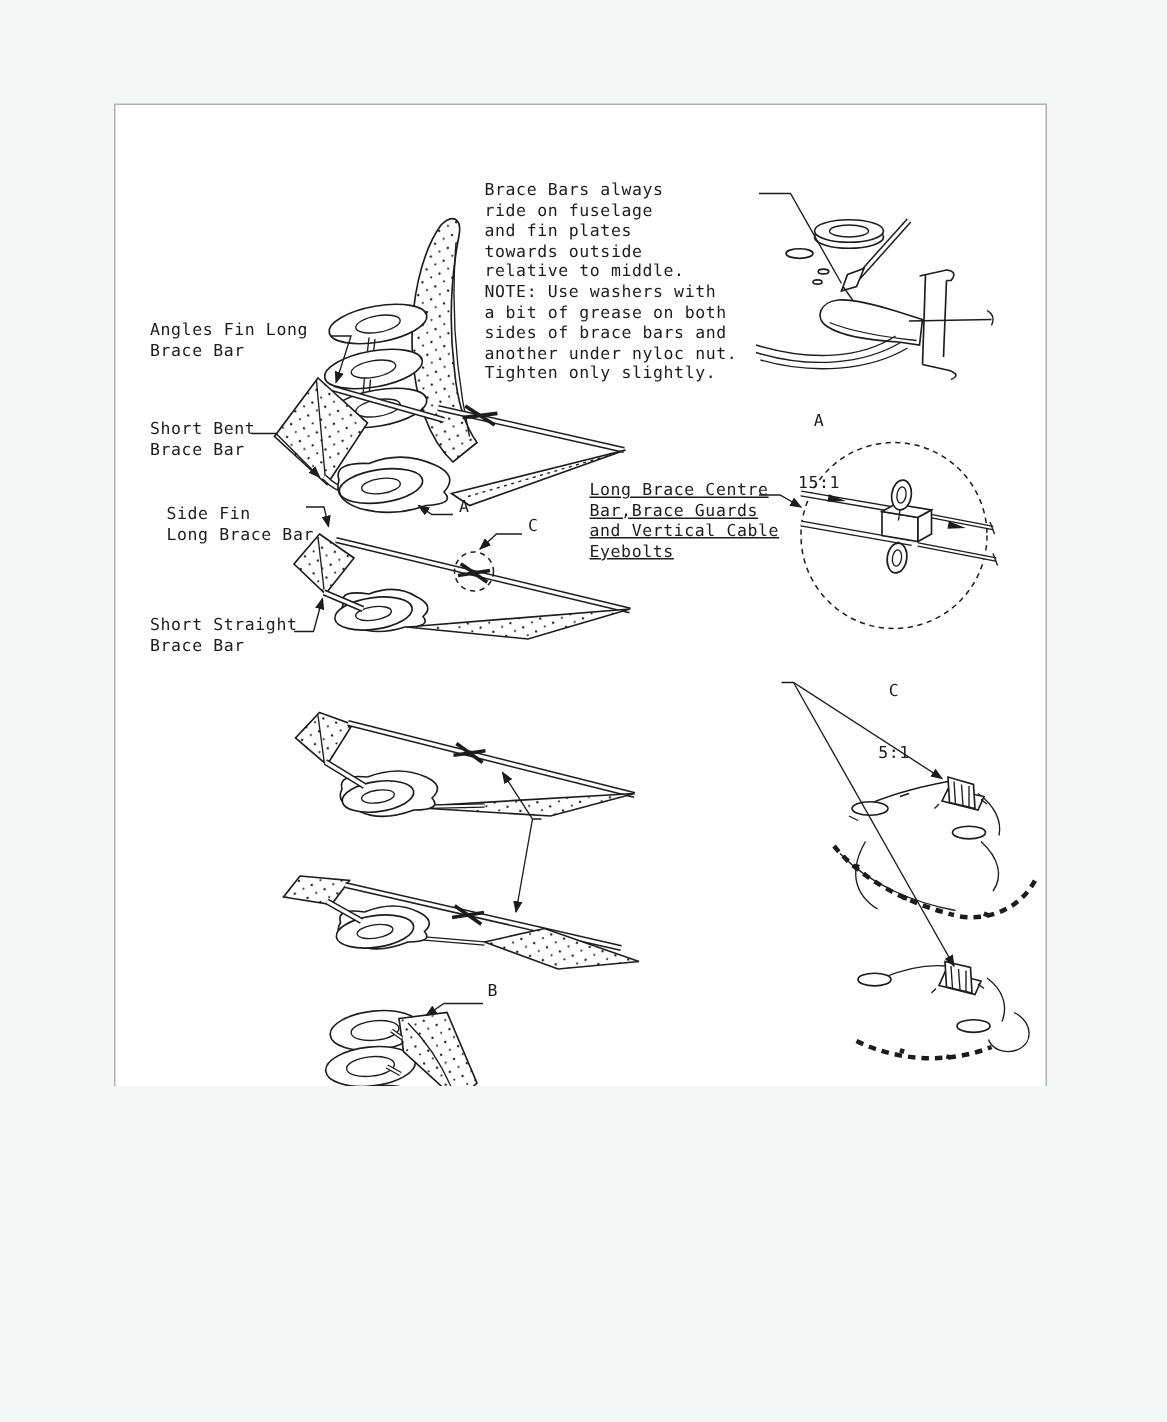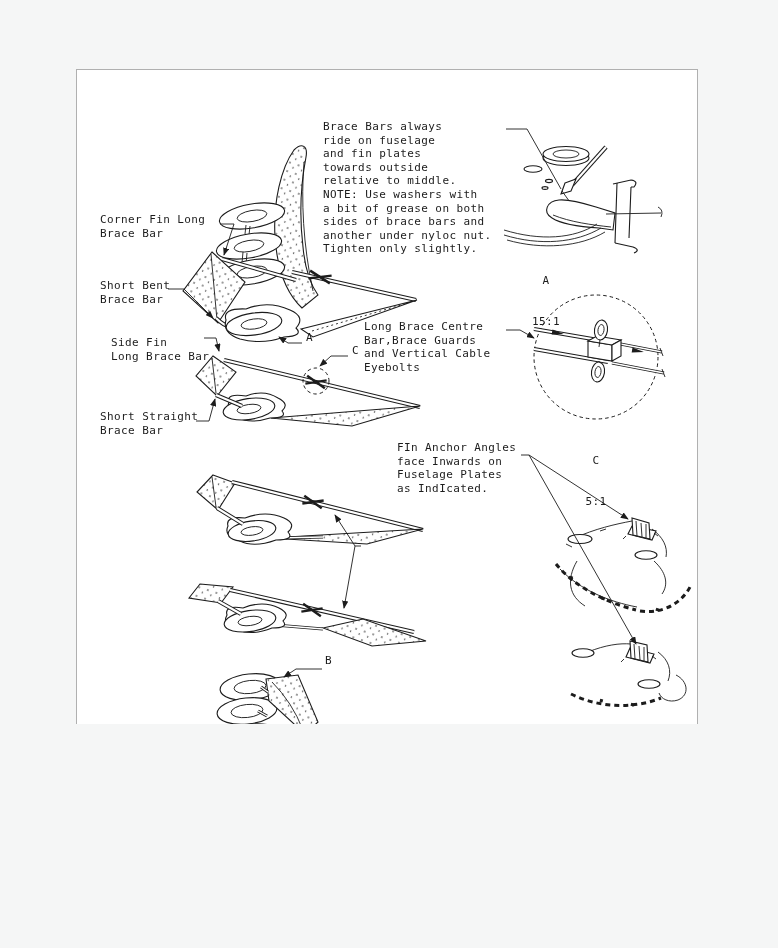"Corner Fin Long" div.txt { text: Corner -> Angles }
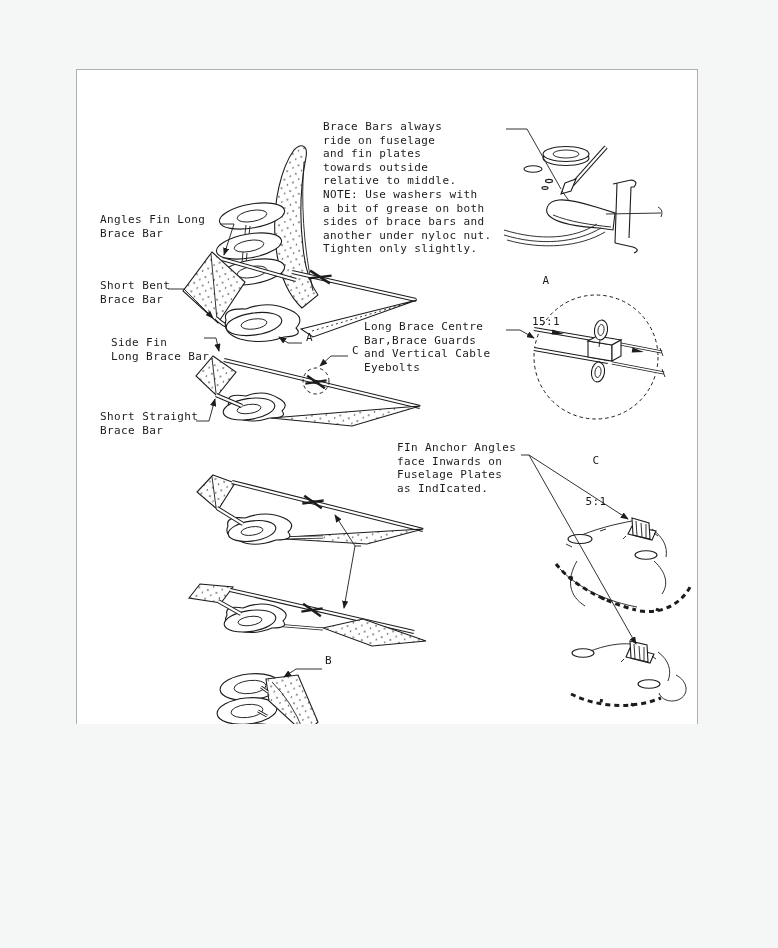"Long Brace Centre" div.txt { left: 364px -> 393px; text-decoration: none -> underline }
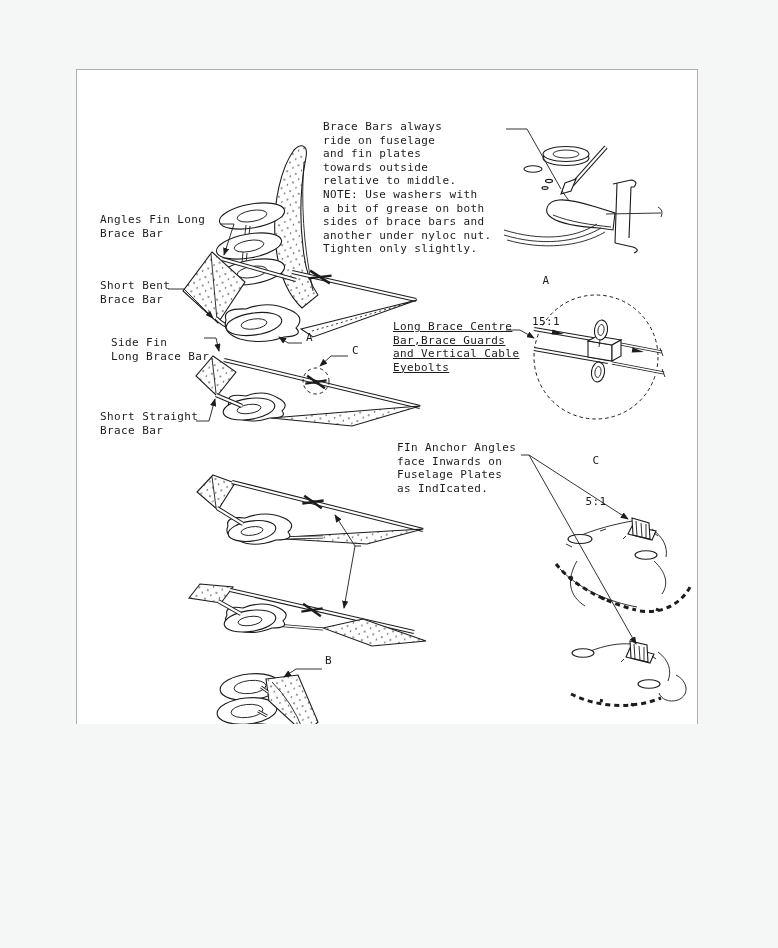"FIn Anchor Angles" div.txt { html: <div>FIn Anchor Angles face Inwards on Fuselage Plates as IndIcated.</div> -> none }
